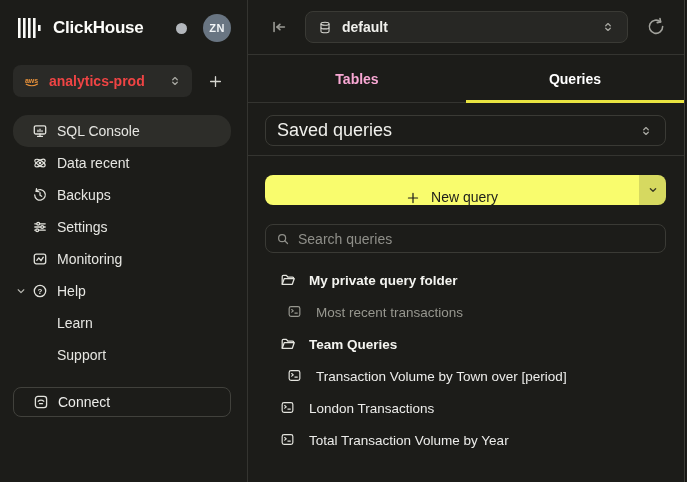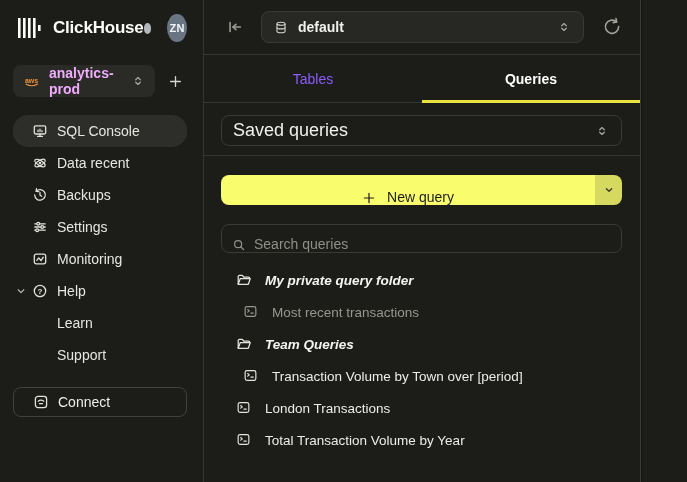"ClickHouse" .sidebar { width: 204px -> 248px }
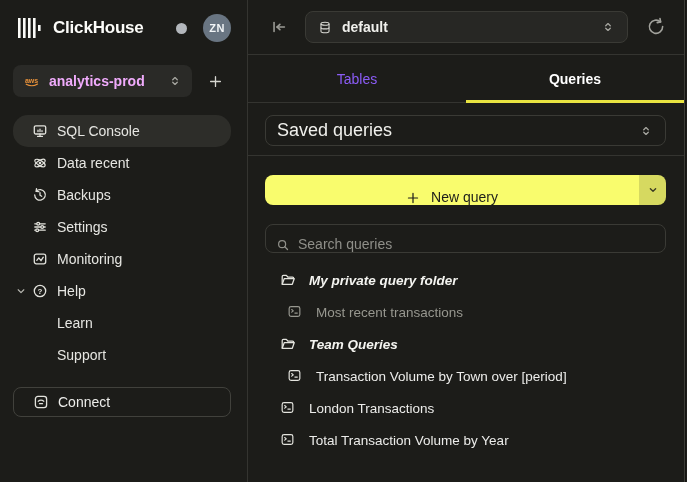"analytics-prod" .service-select .label { color: #f0abfc -> #ef4444 }
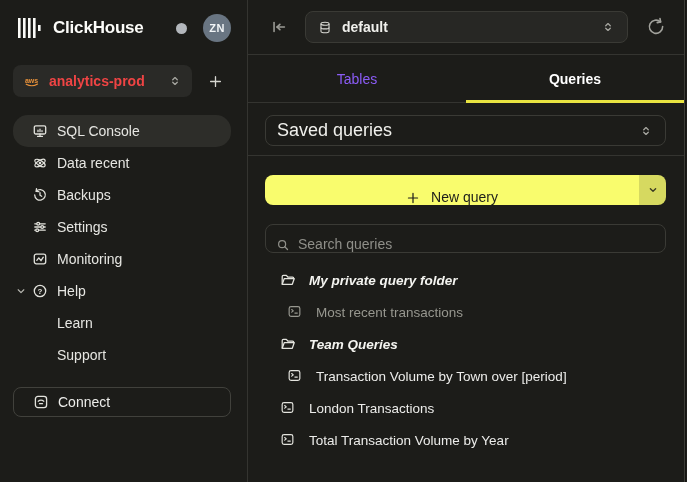"Tables" .tab { color: #8b5cf6 -> #f9a8d4; font-weight: none -> bold }
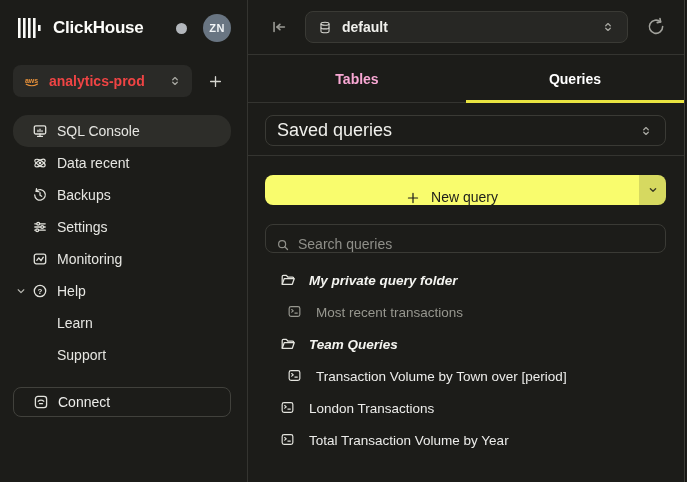"Search queries" .search-box { align-items: flex-end -> center }
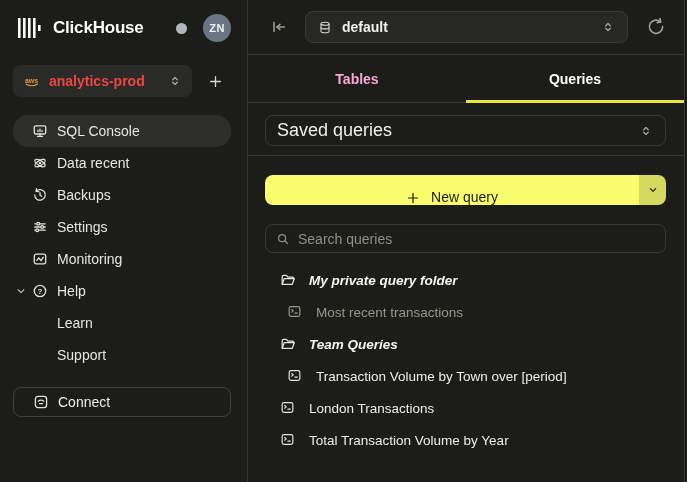"My private query folder" .qrow.folder .label { font-style: italic -> none }
